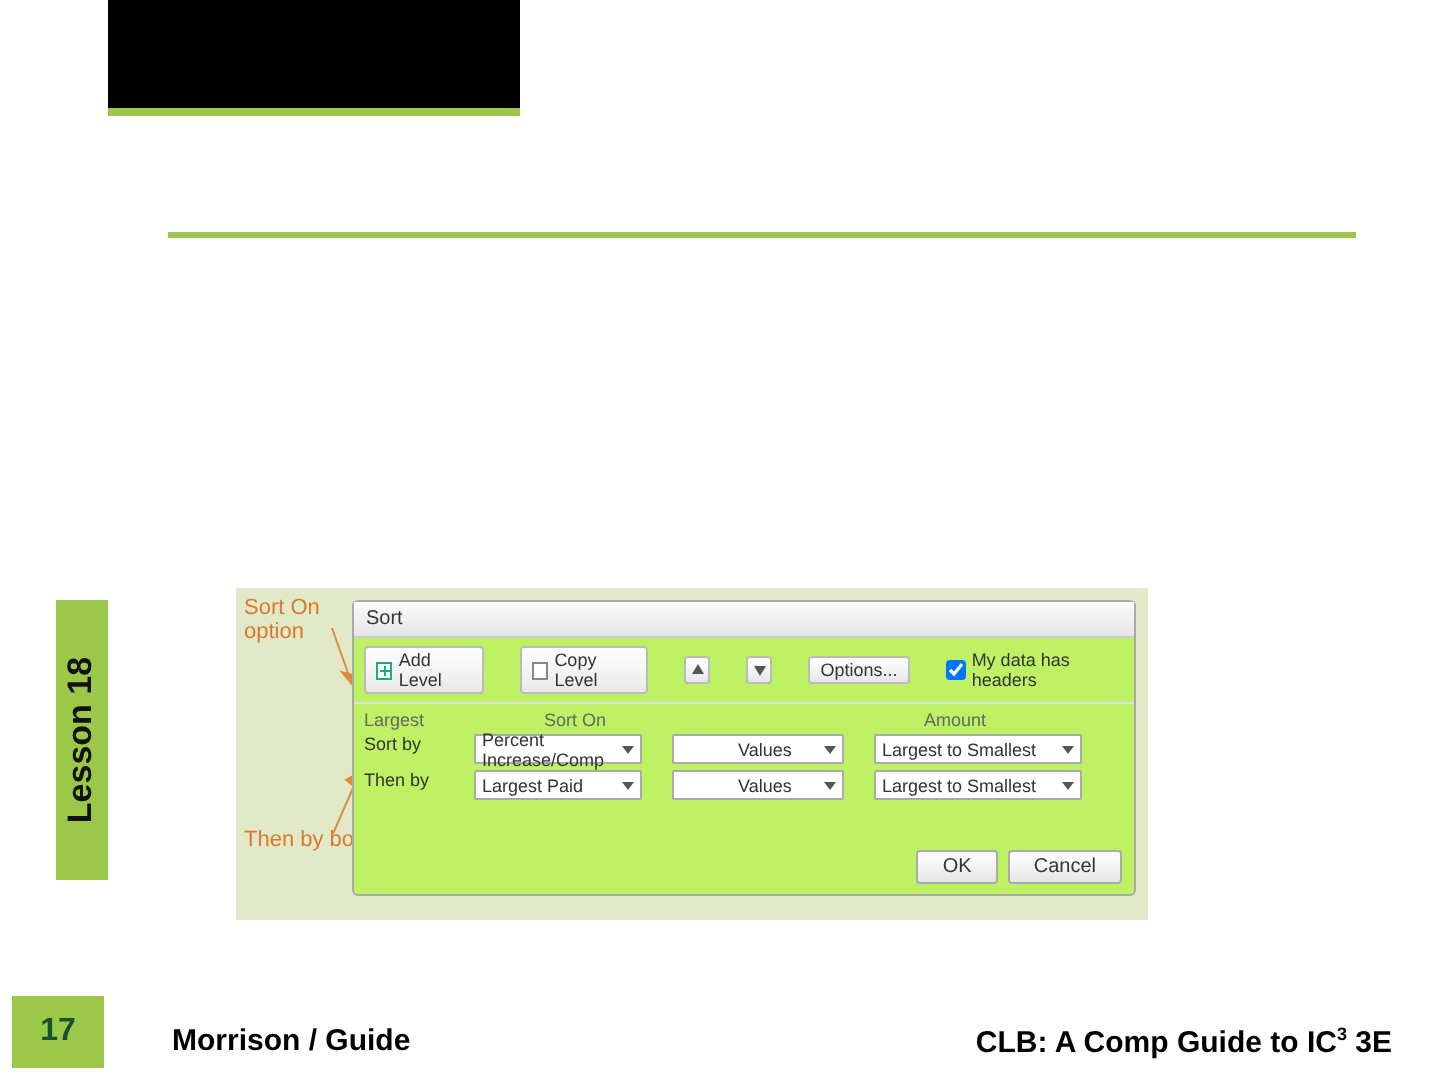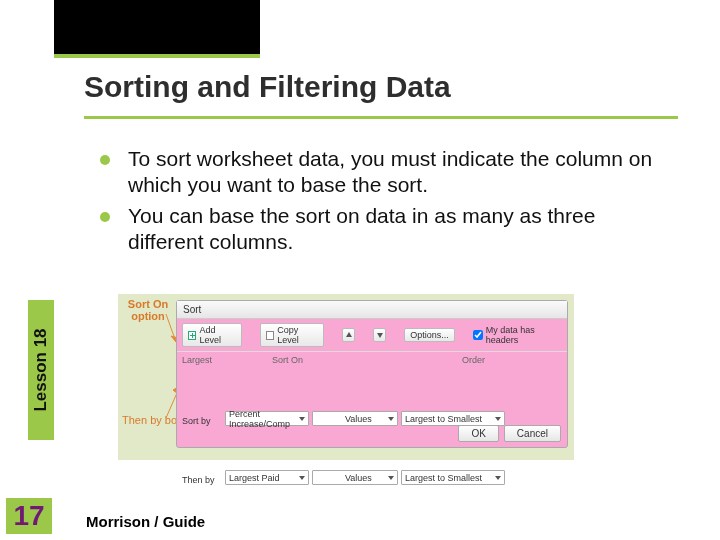"Sorting and Filtering Data" div.title { html: <div>Sorting and Filtering Data</div> -> none }
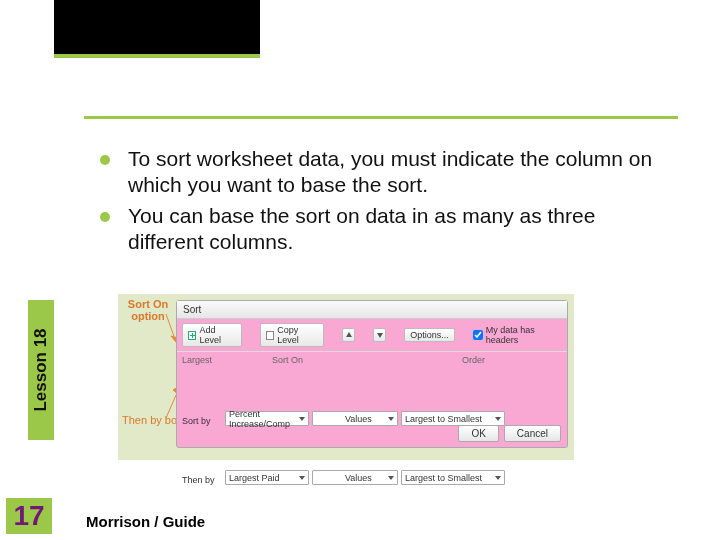"To sort worksheet data, you" div.bullets { html: <div> <div> <div></div> <div>To sort worksheet data, you must indicate the column on which you want to base the sort.</div> </div> <div> <div></div> <div>You can base the sort on data in as many as three different columns.</div> </div> </div> -> none }
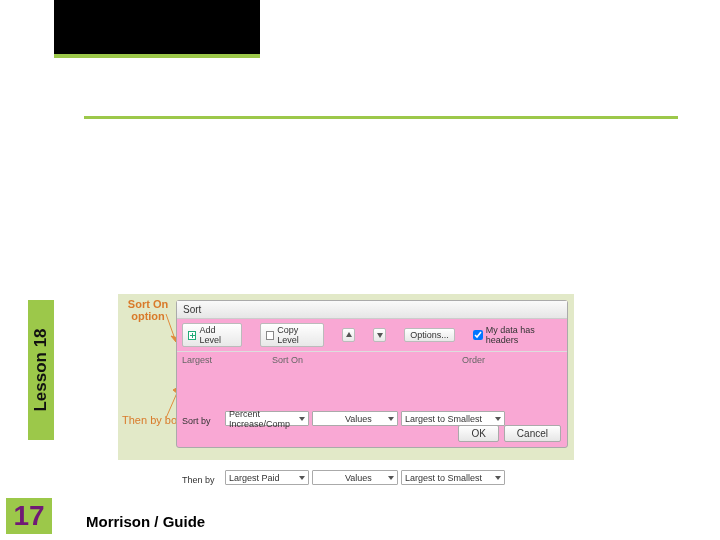"Sort On option" .cl-sorton { font-weight: bold -> none; text-align: center -> left }
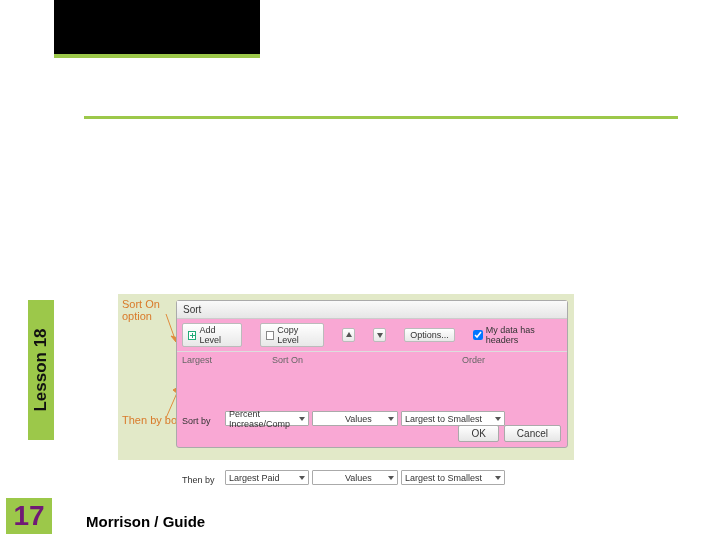"Sort" .sort-dialog { background: #f9a8d4 -> #bef264 }
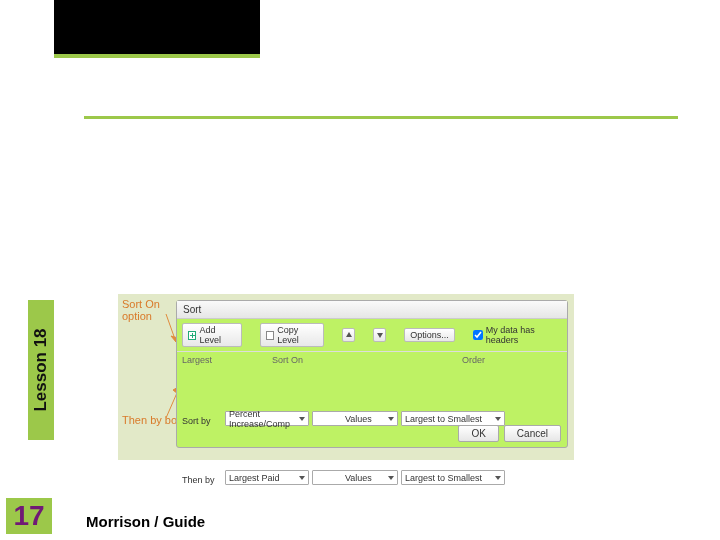"Order" div.hcol4 { text: Order -> Amount }
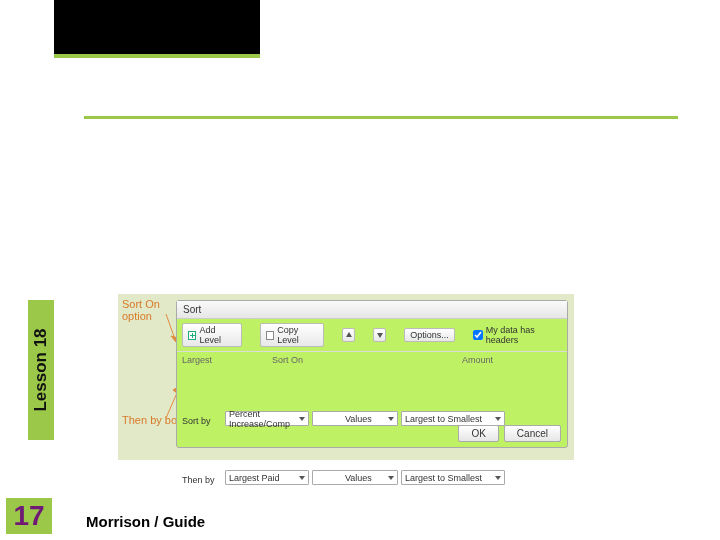"Sort by" .dlg-row { align-items: flex-end -> flex-start; gap: 3px -> 15px; margin-top: 44px -> none }
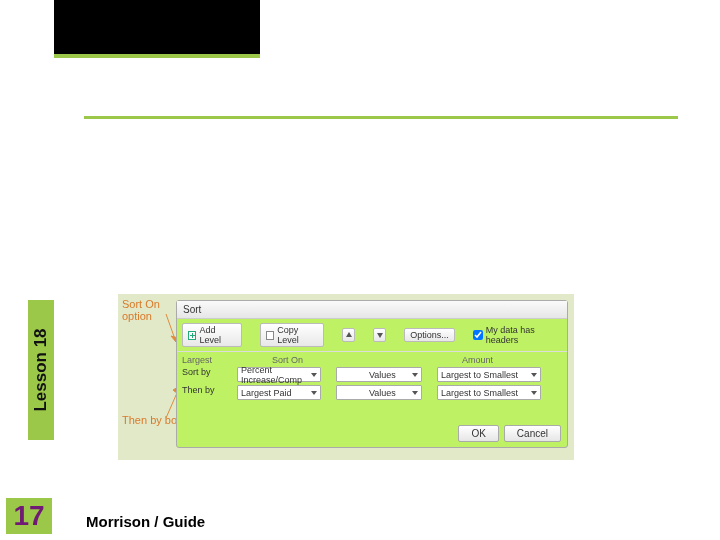"17" .pagenum { color: #701a75 -> #14532d; font-size: 28px -> 16px }
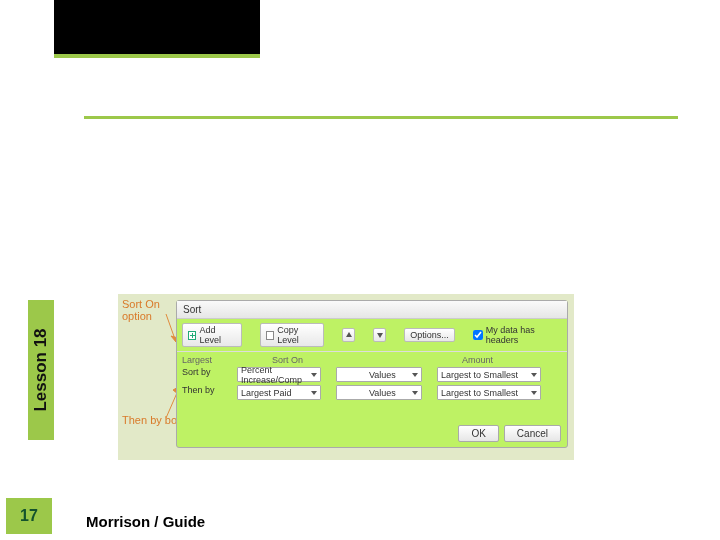"CLB: A Comp Guide to" div { html: none -> <div> <span>CLB: A Comp Guide to IC</span><sup>3</sup><span> 3E</span> </div> }
